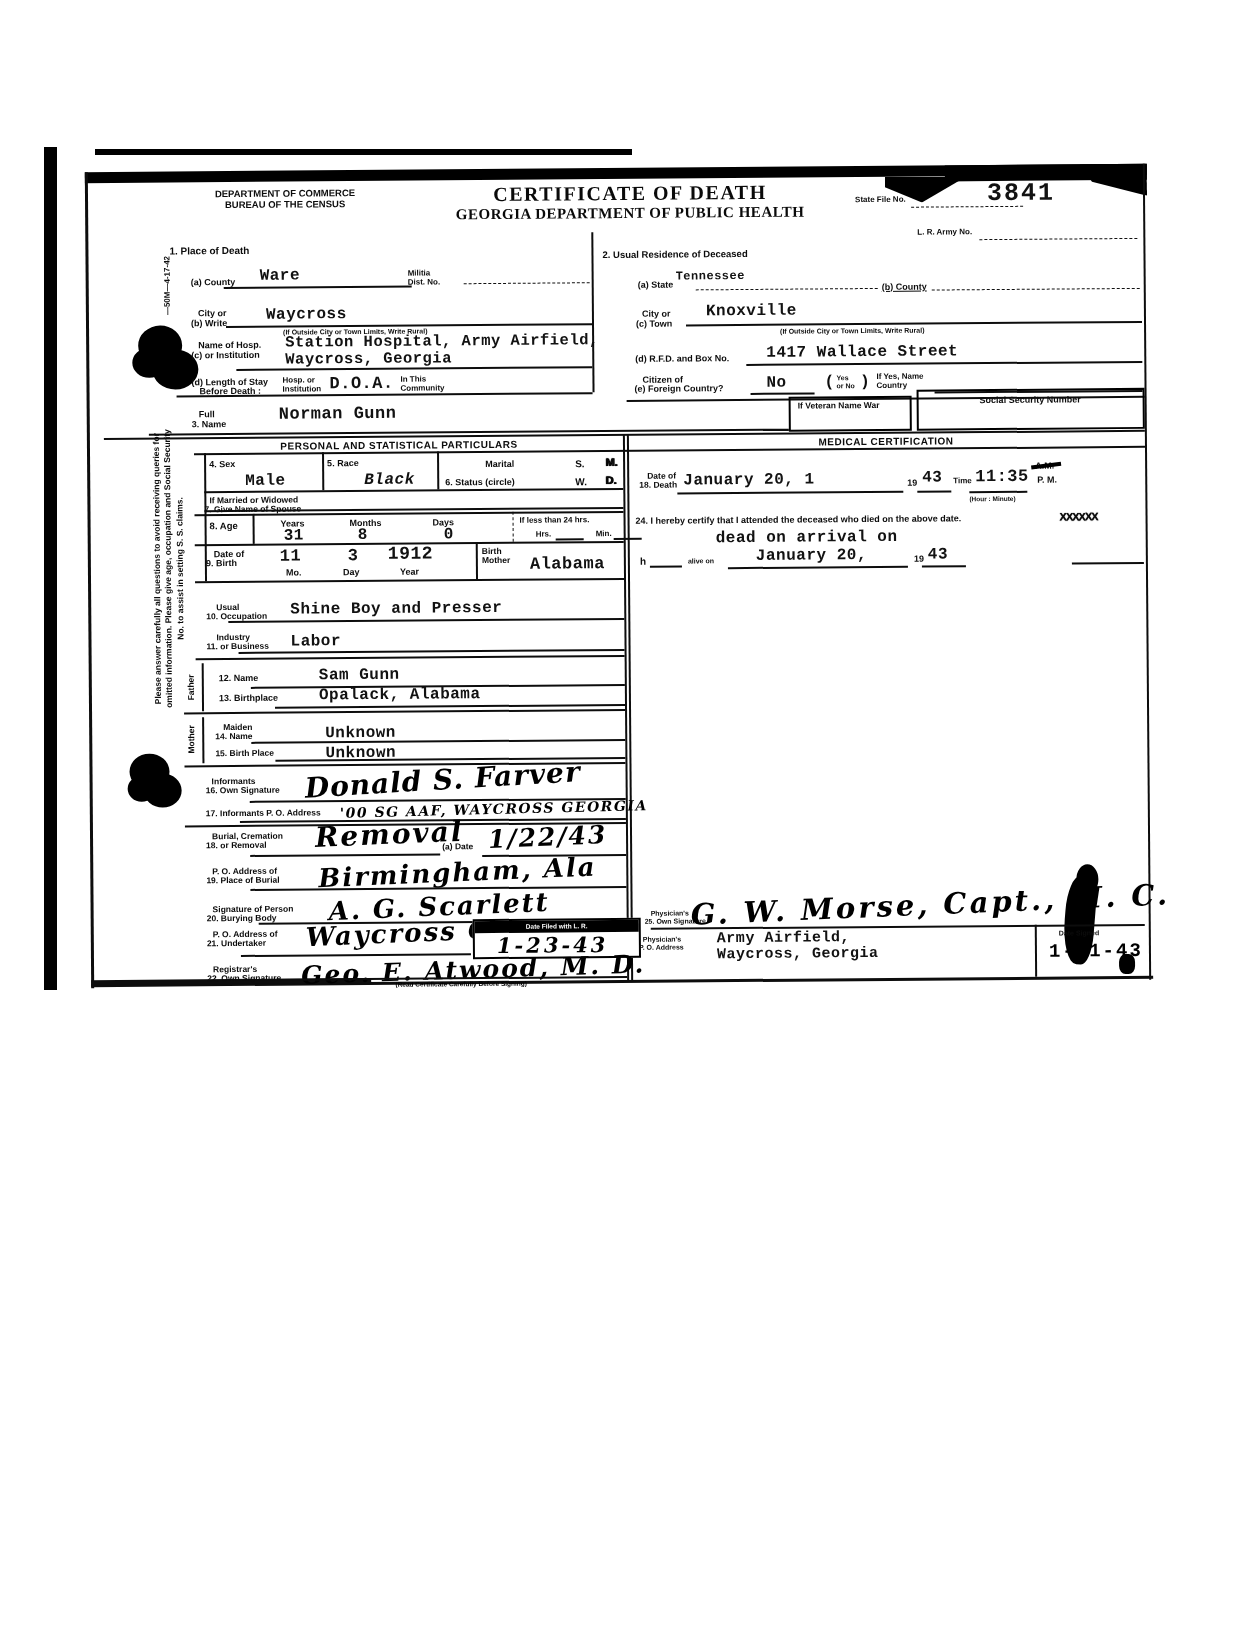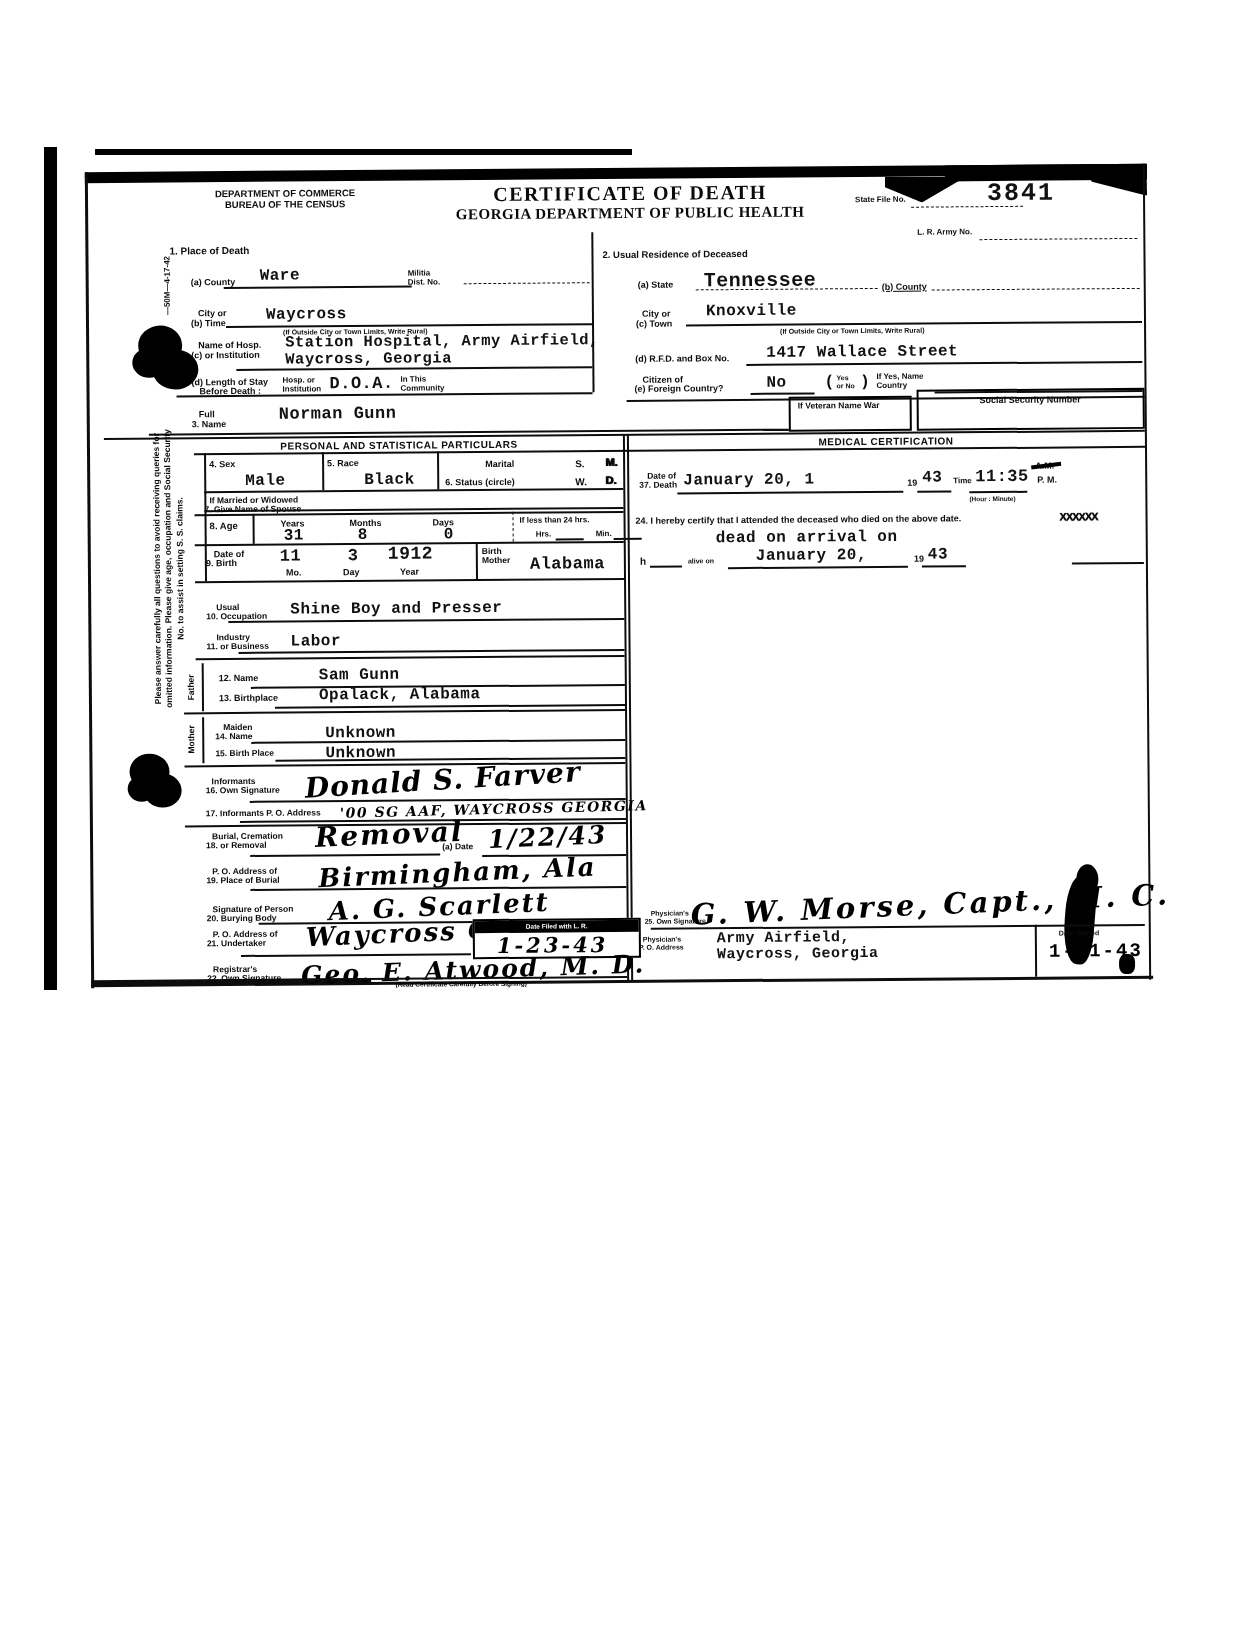"Tennessee" div.tw { font-size: 20px -> 12px; left: 618px -> 590px }
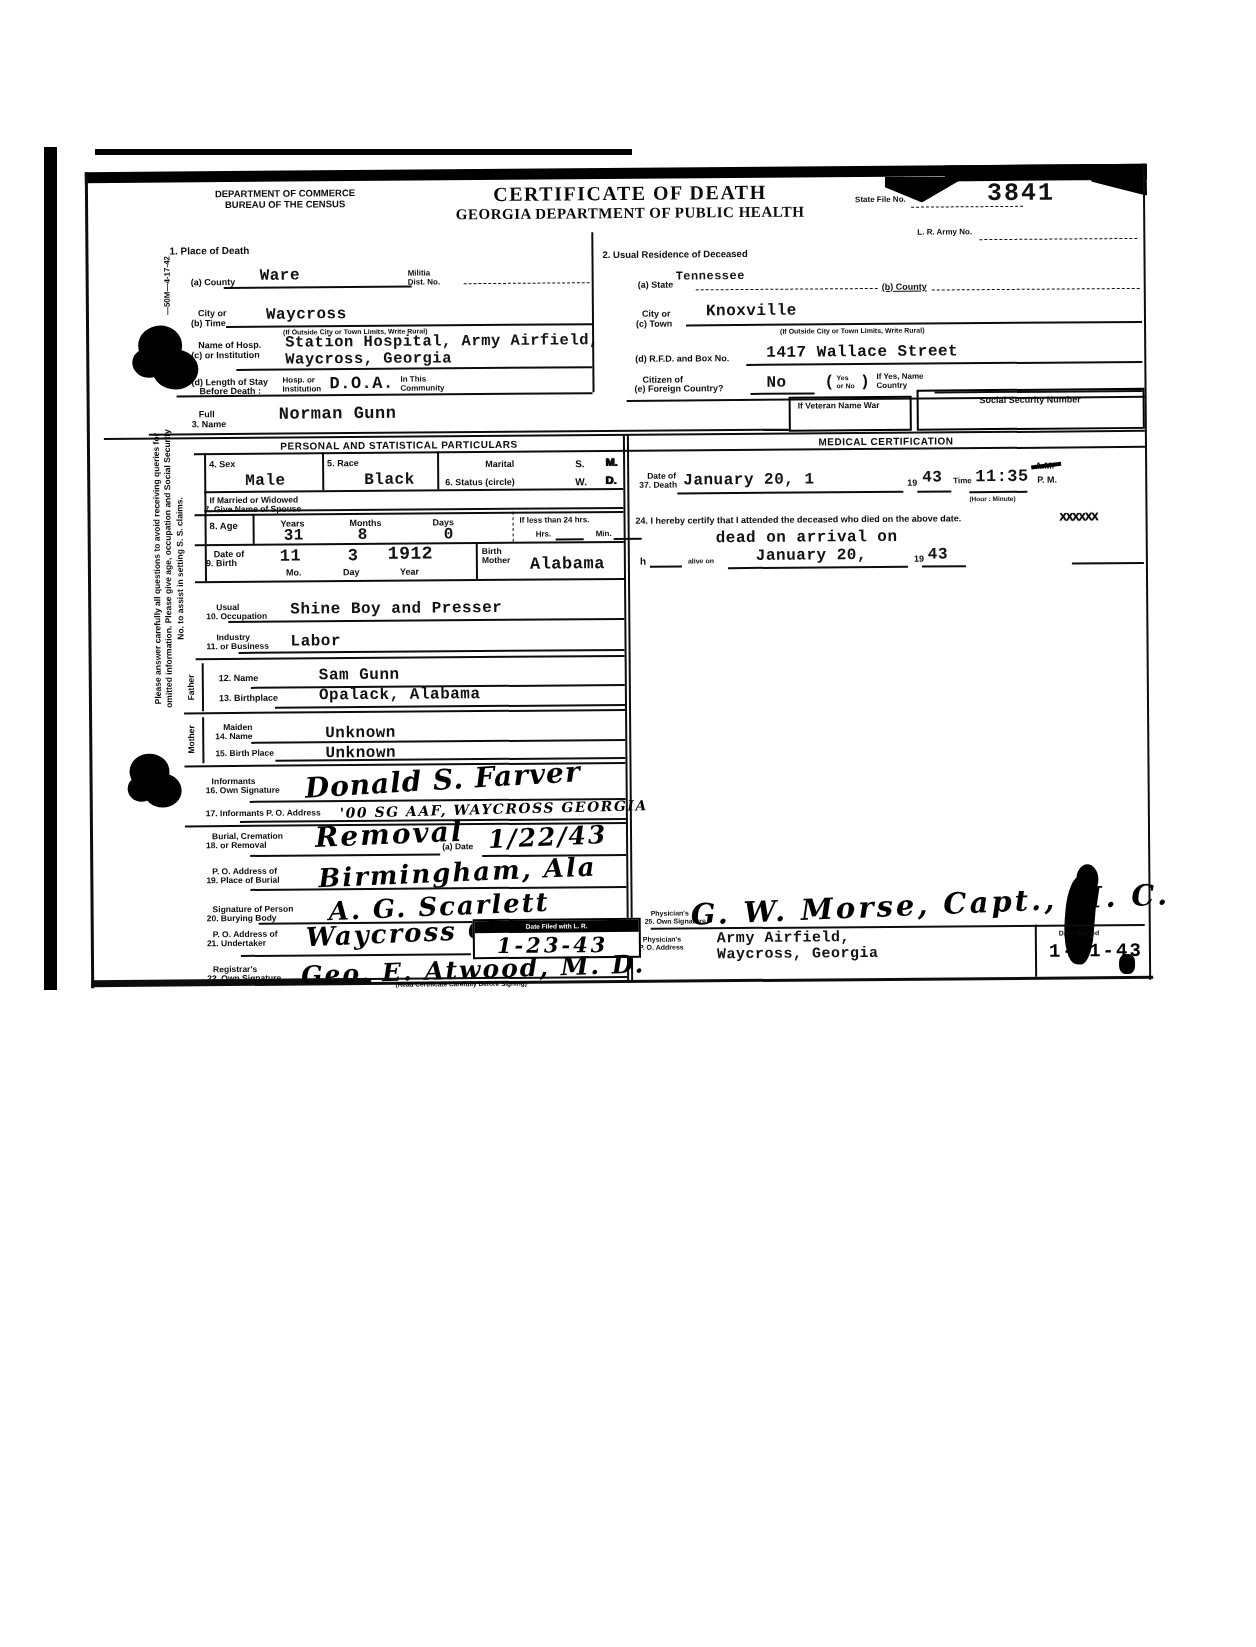"(b) Time" div.lb { text: Time -> Write }
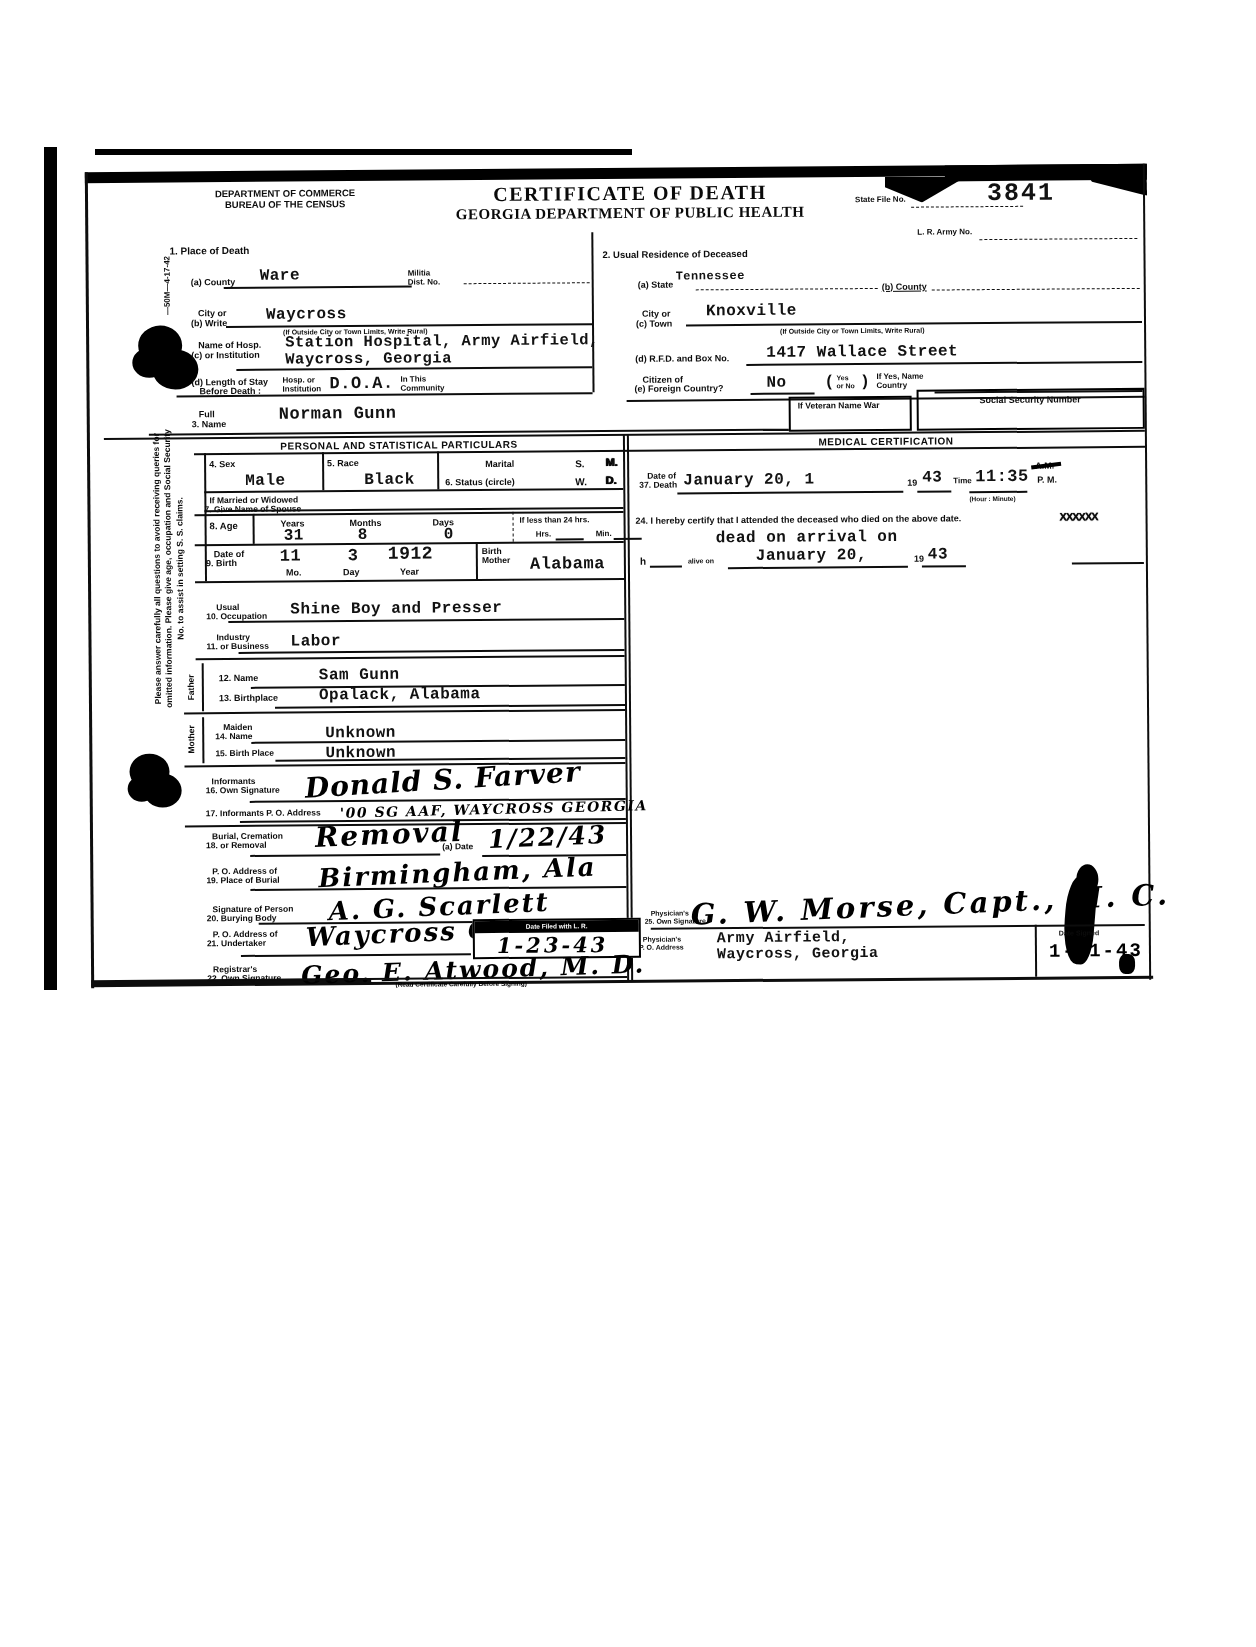"Black" div.tw { font-style: none -> italic }
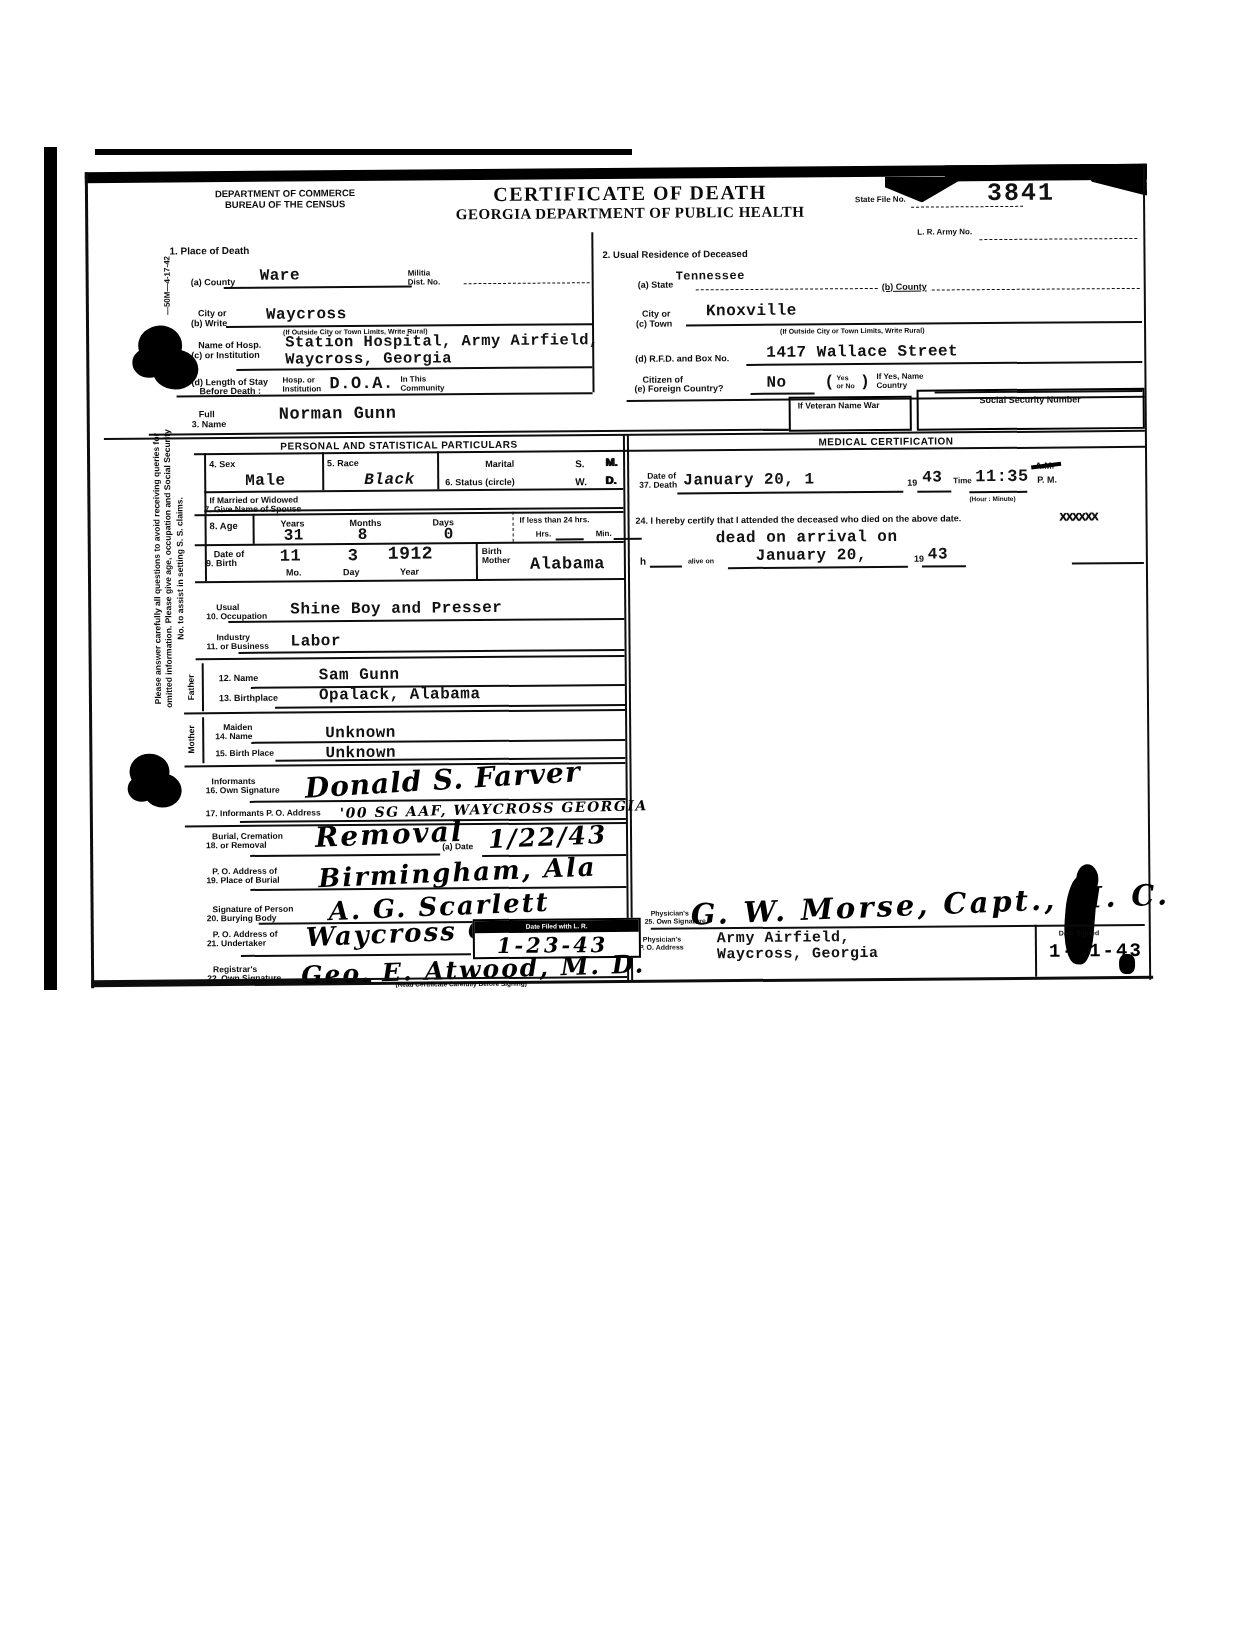"37. Death" div.lb { text: 37 -> 18 }
